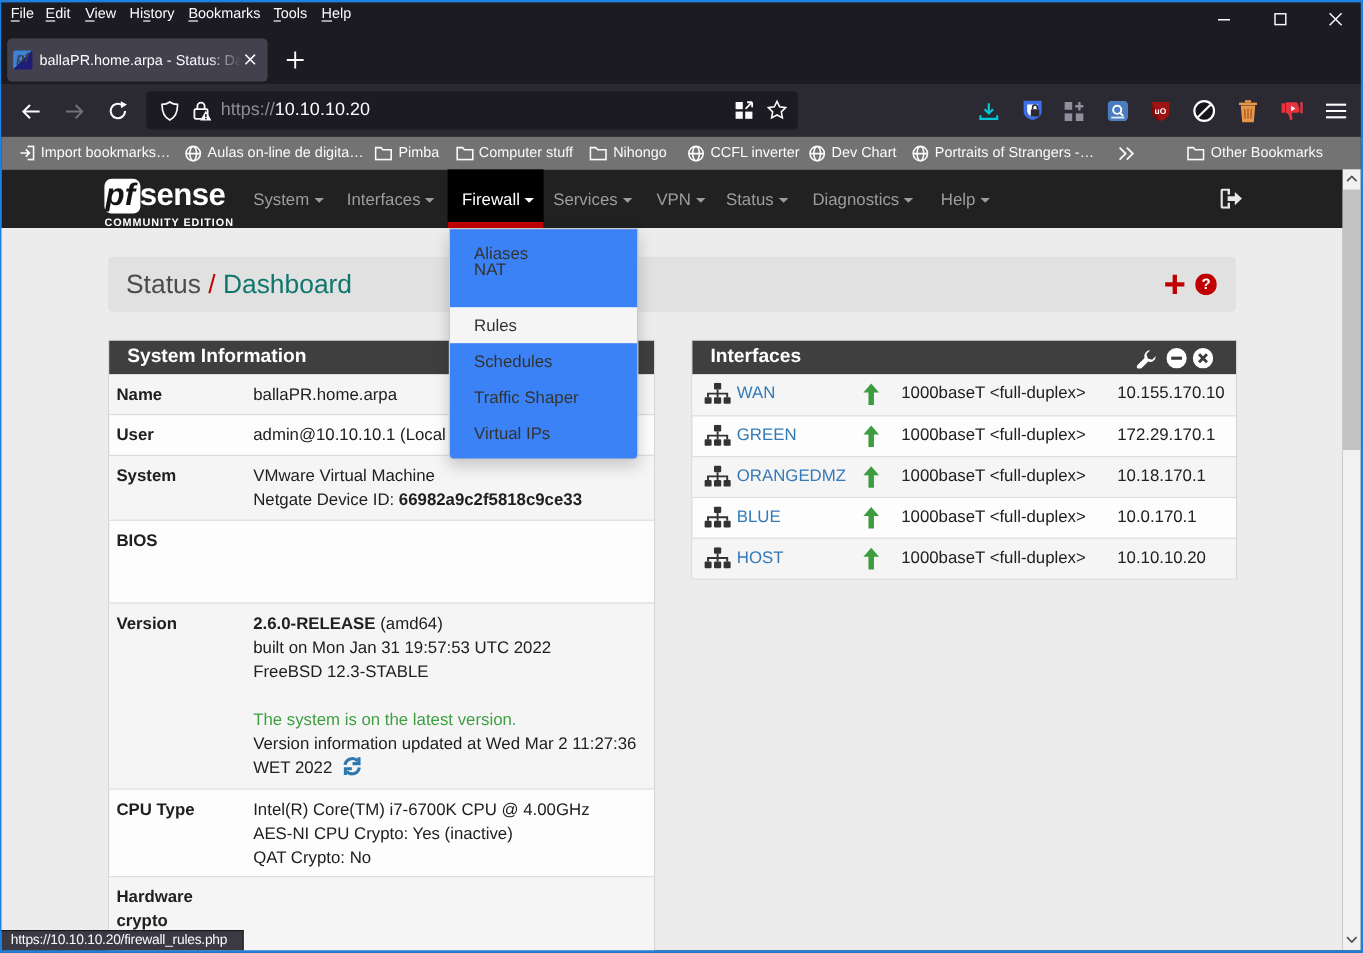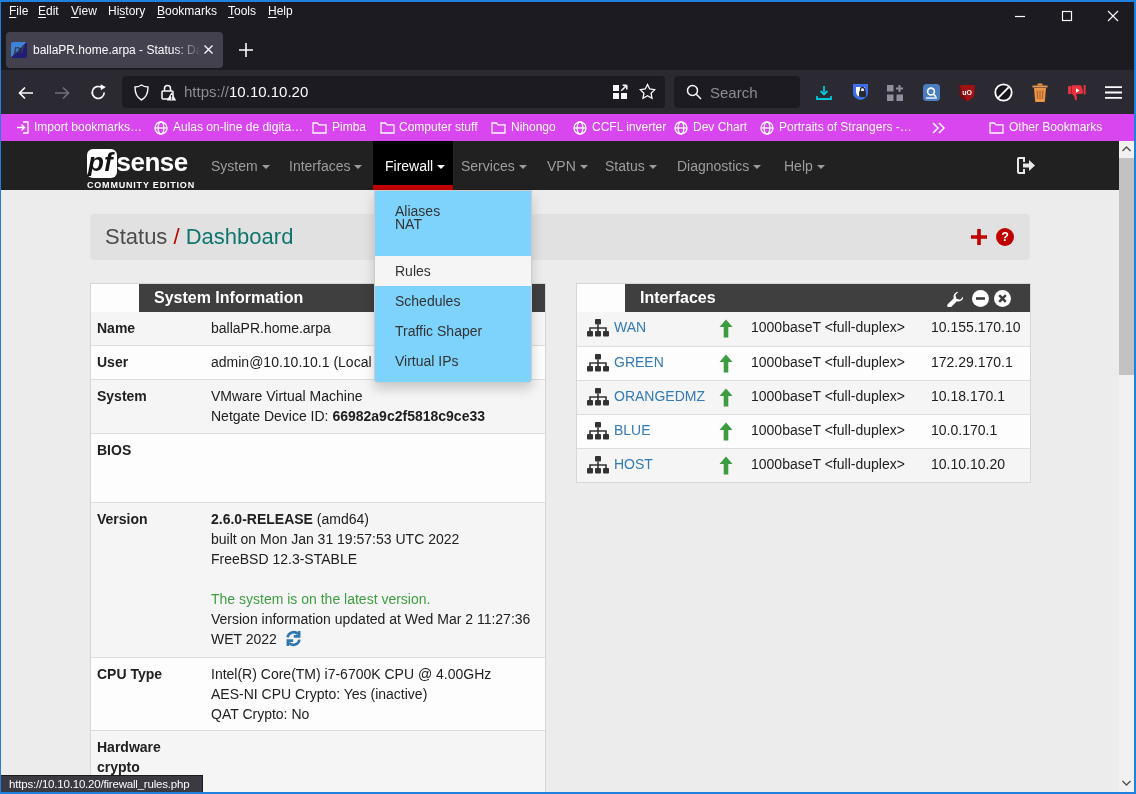"Search" div { html: <div> <svg> <circle></circle> <line></line> </svg> <span>Search</span> </div> -> none }
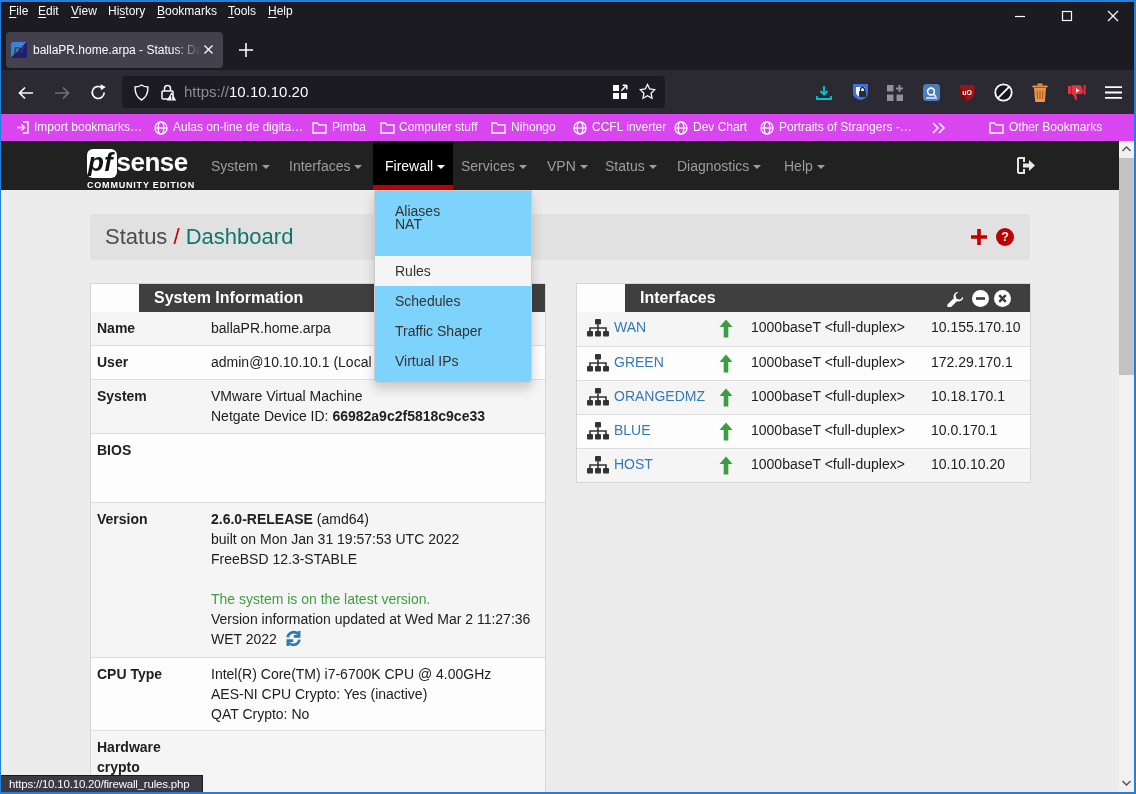"Import bookmarks…" #bookmarks { background: #d946ef -> #737373 }
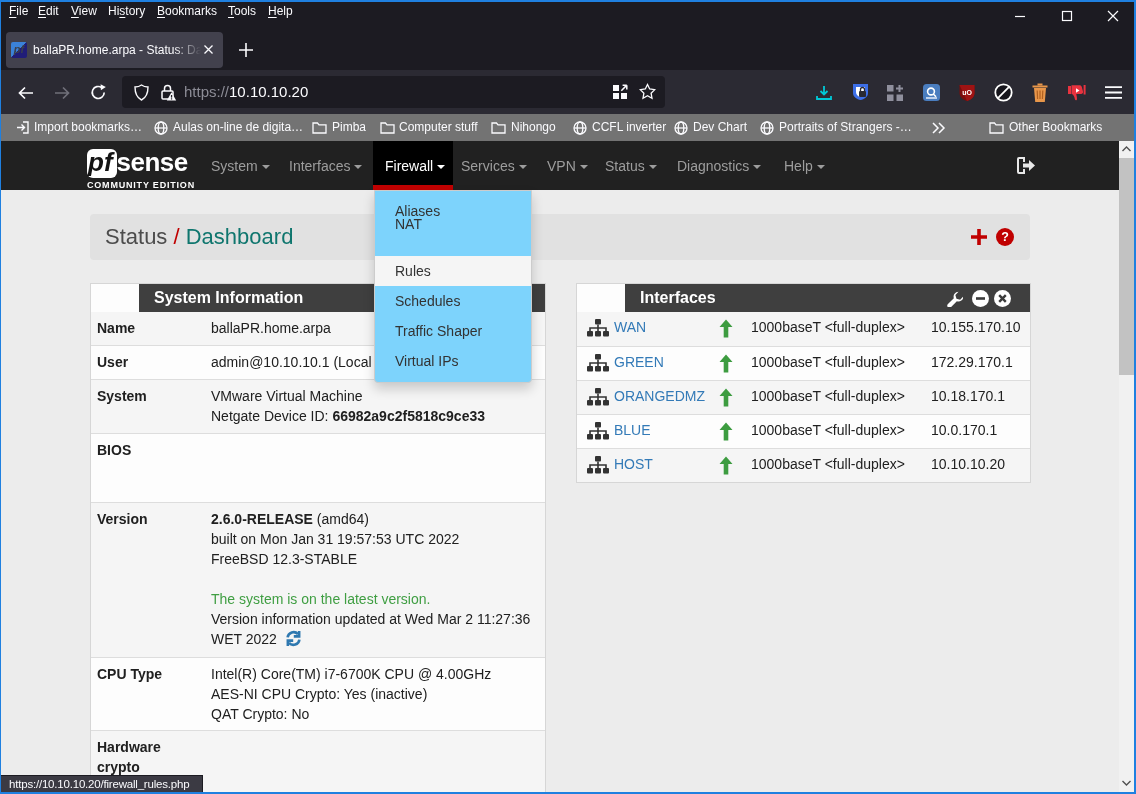"Aliases" #dropdown { background: #7dd3fc -> #3b82f6 }
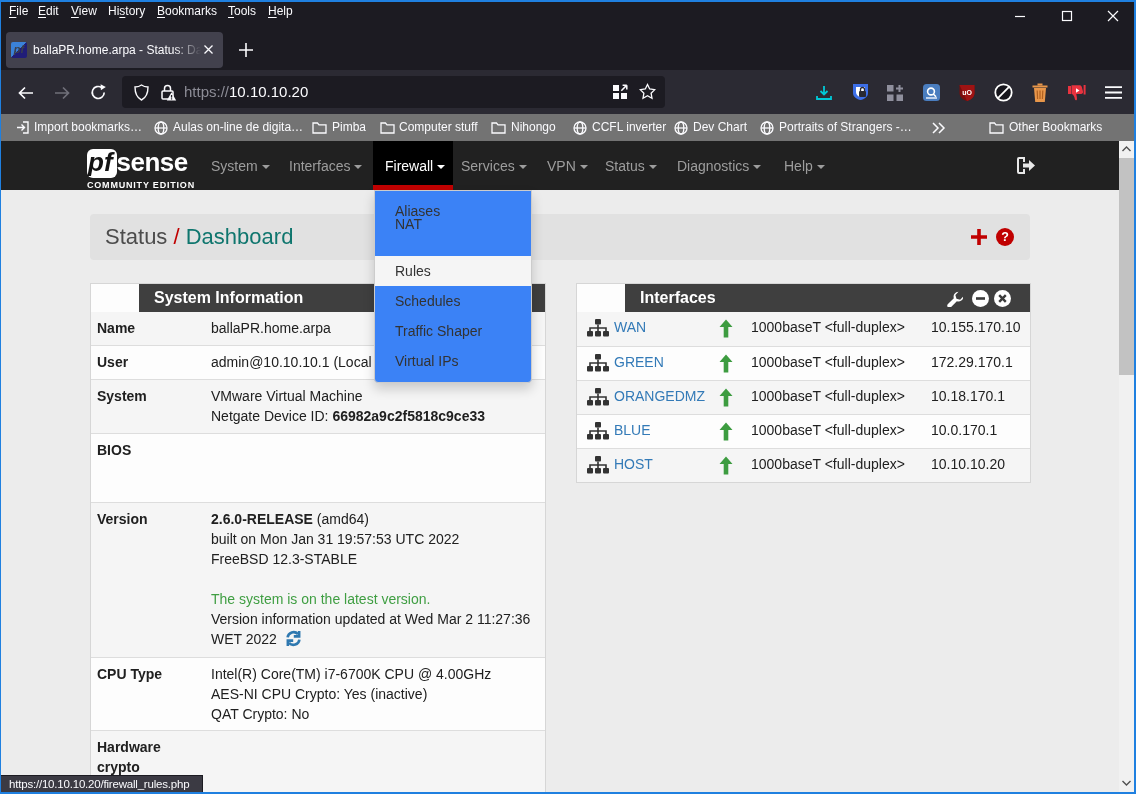"System Information" .panel { padding-left: 48px -> none }
